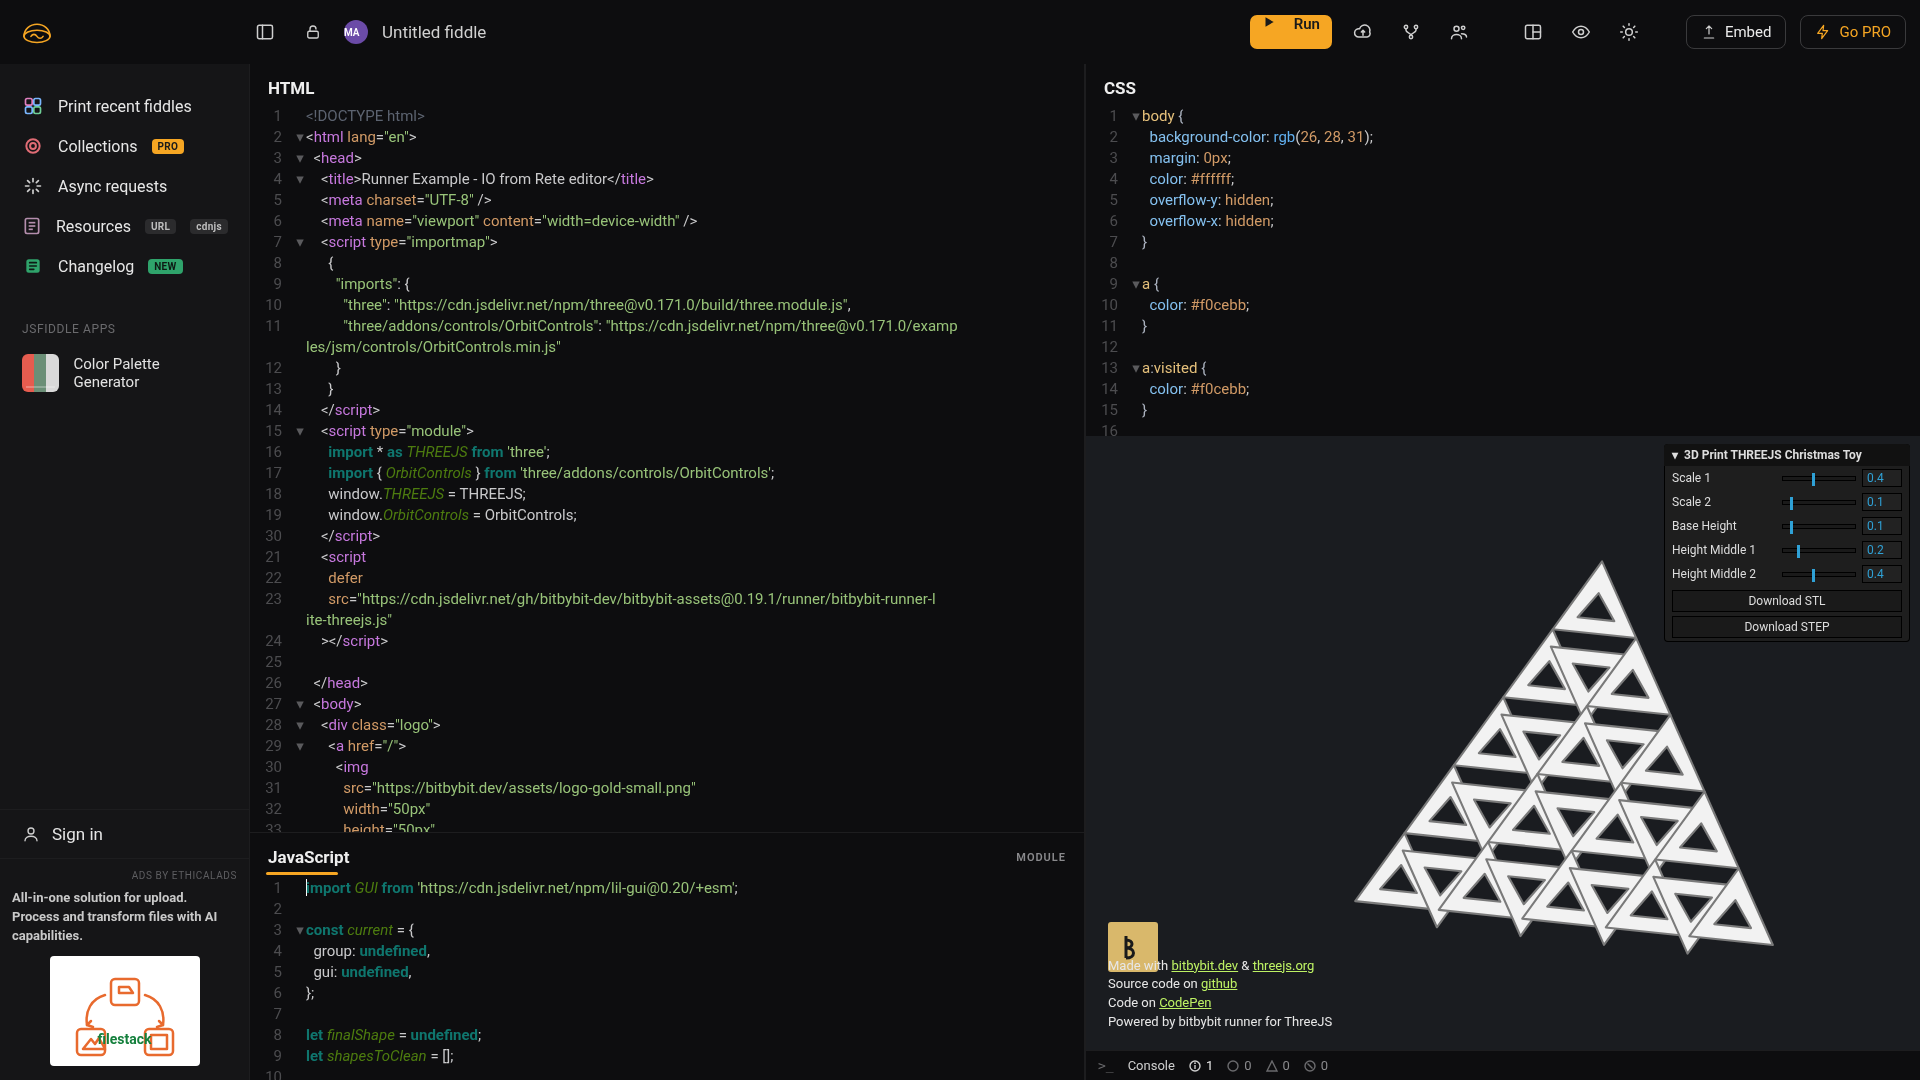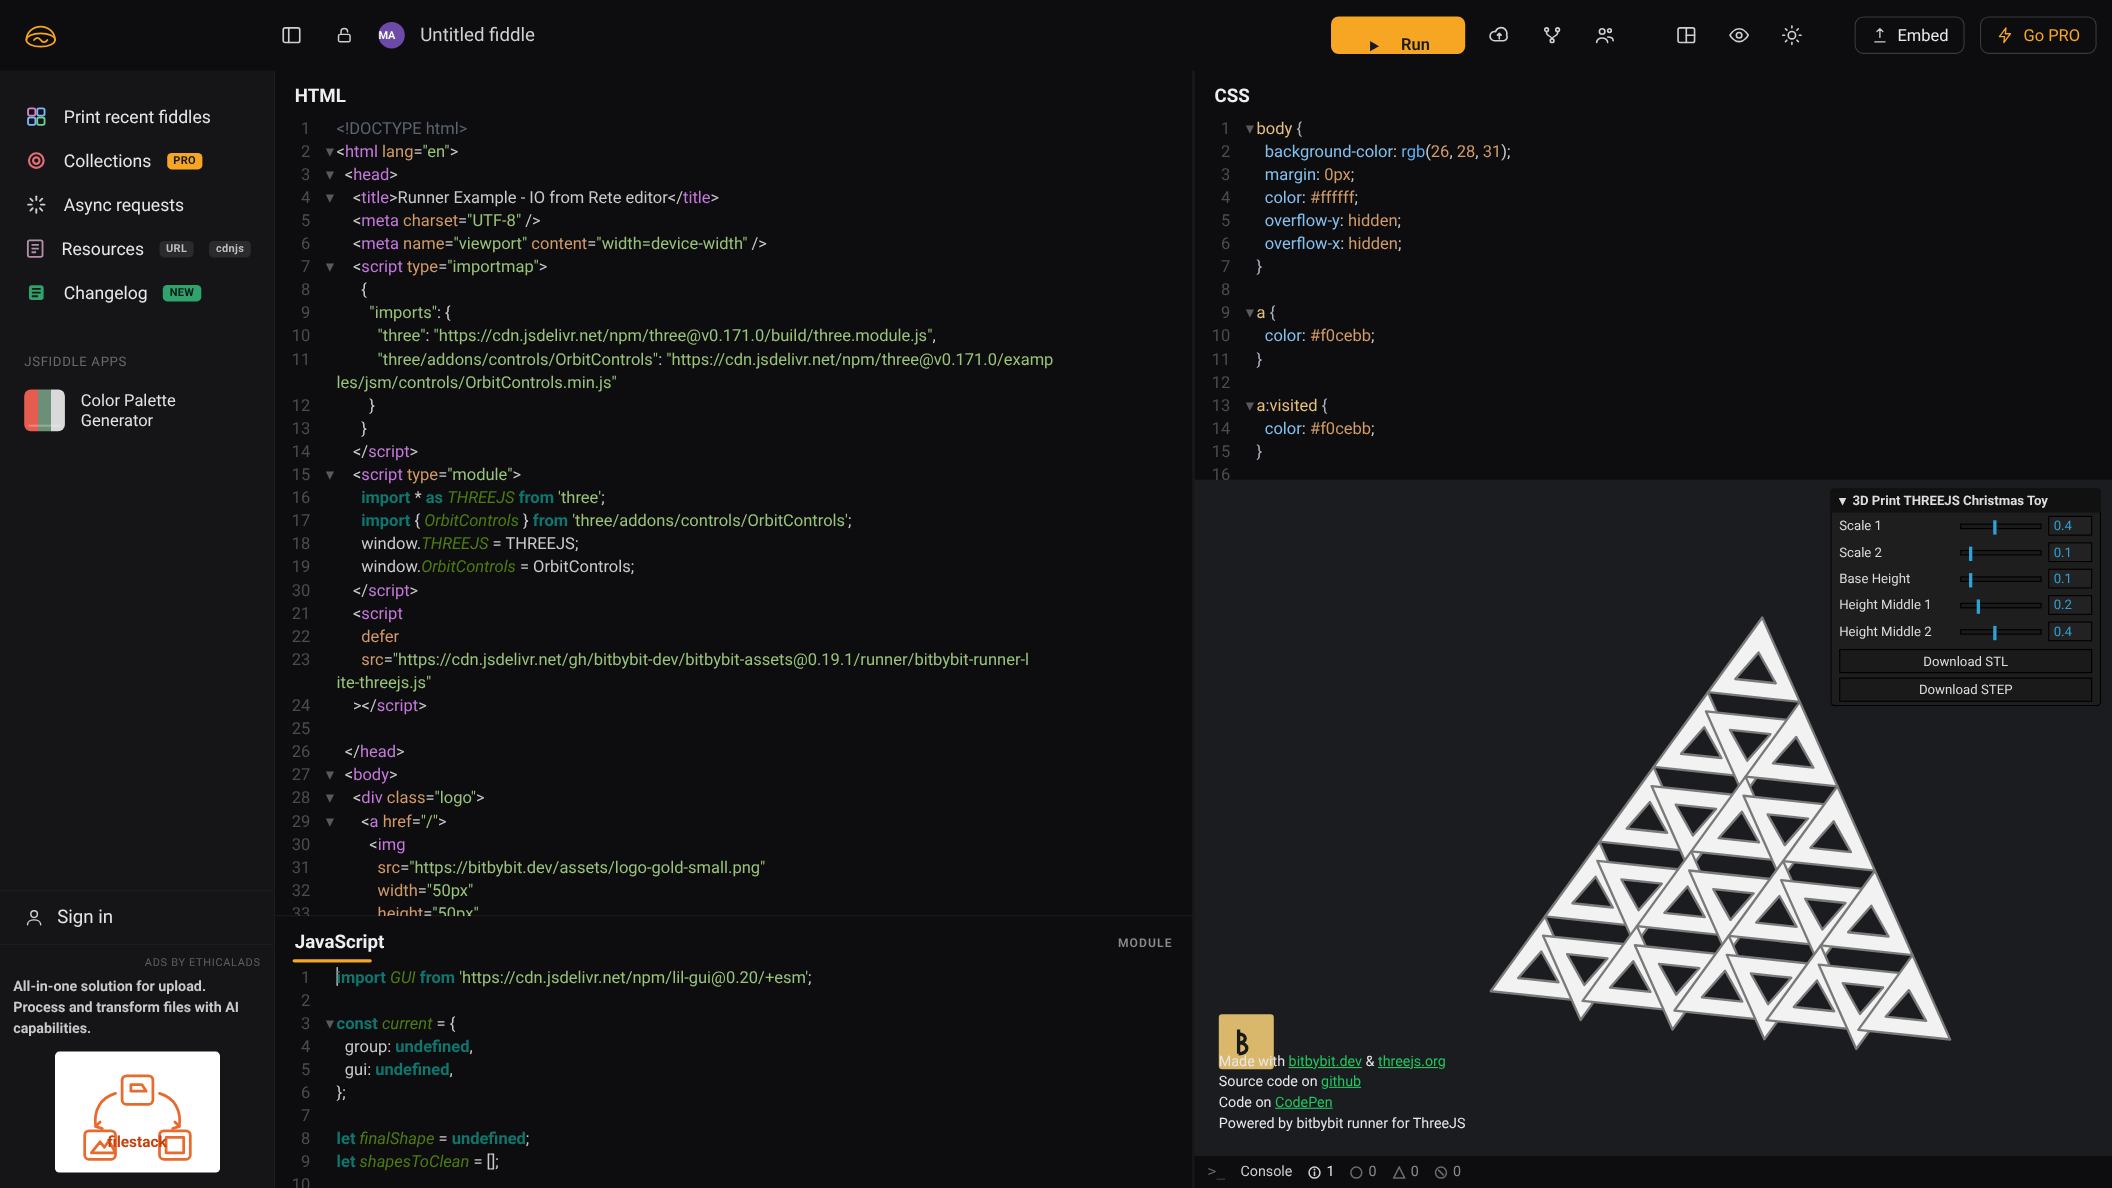"Run" .run-btn { align-items: flex-end -> flex-start; padding: 0 32px -> 0 12px }
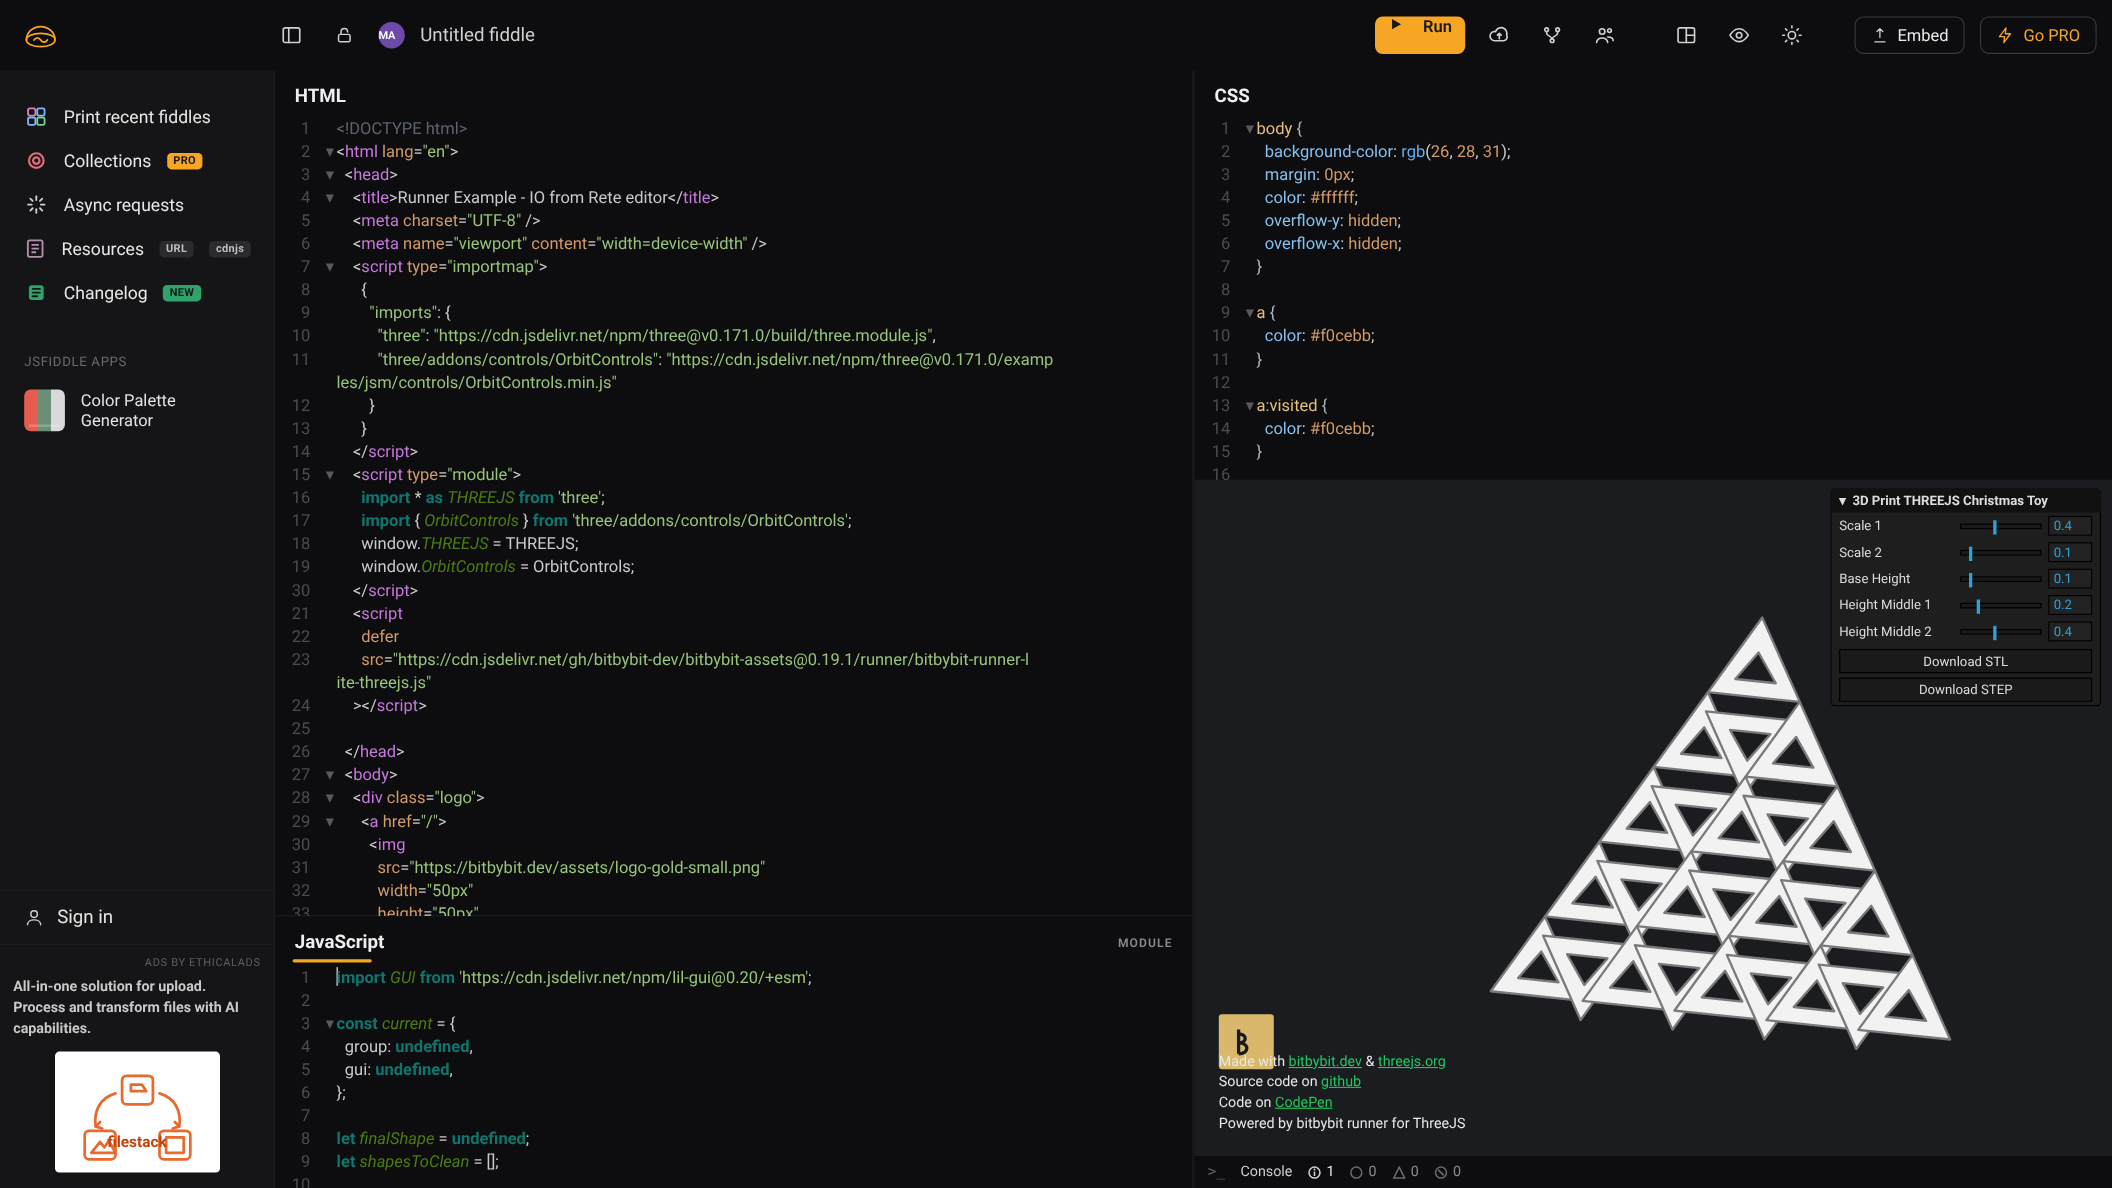"bitbybit.dev" .credits a { color: #22c55e -> #bef264 }
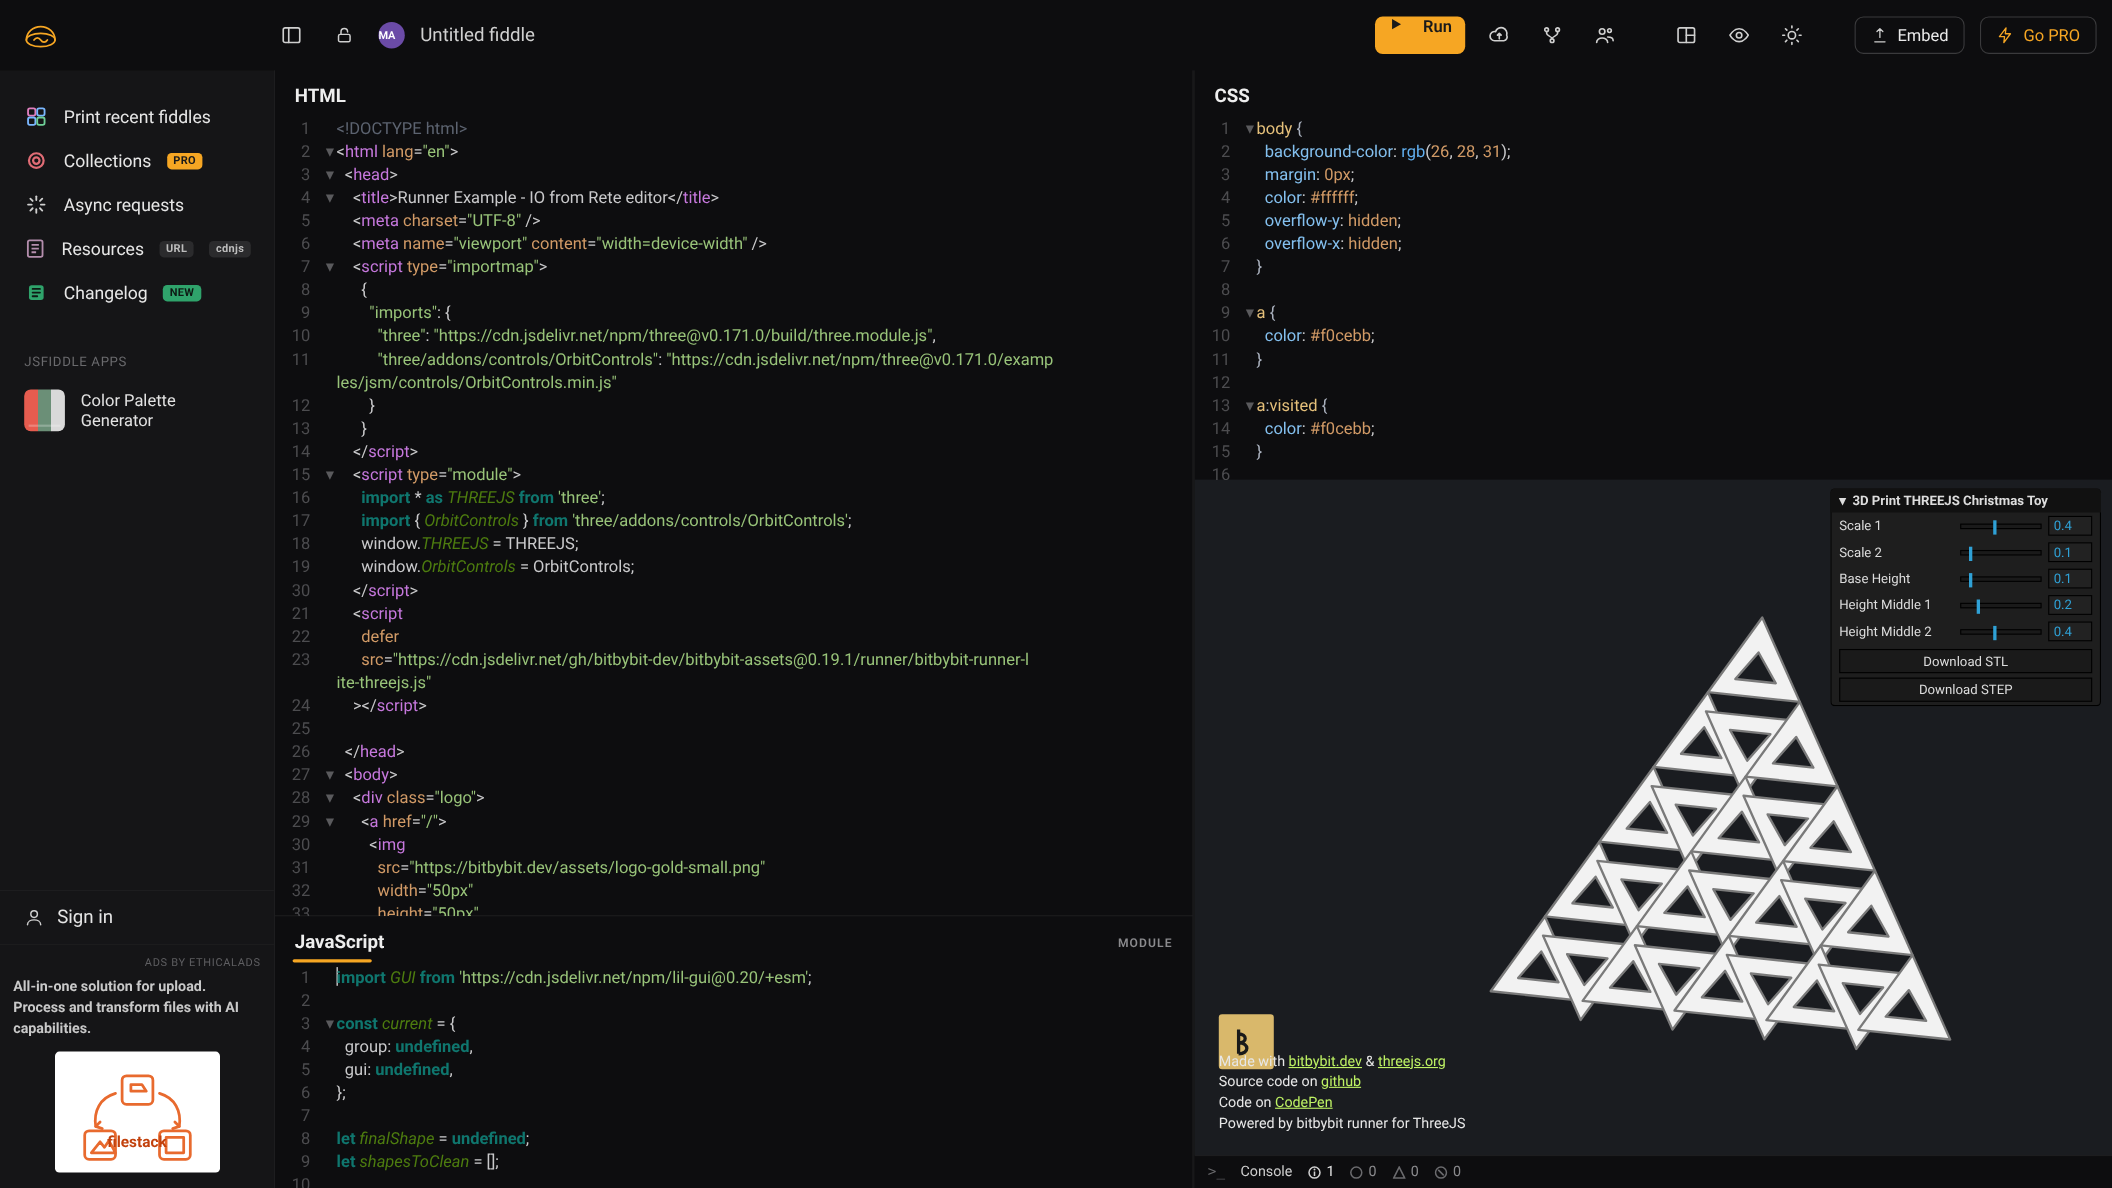"filestack" span { color: #c2410c -> #15803d }
